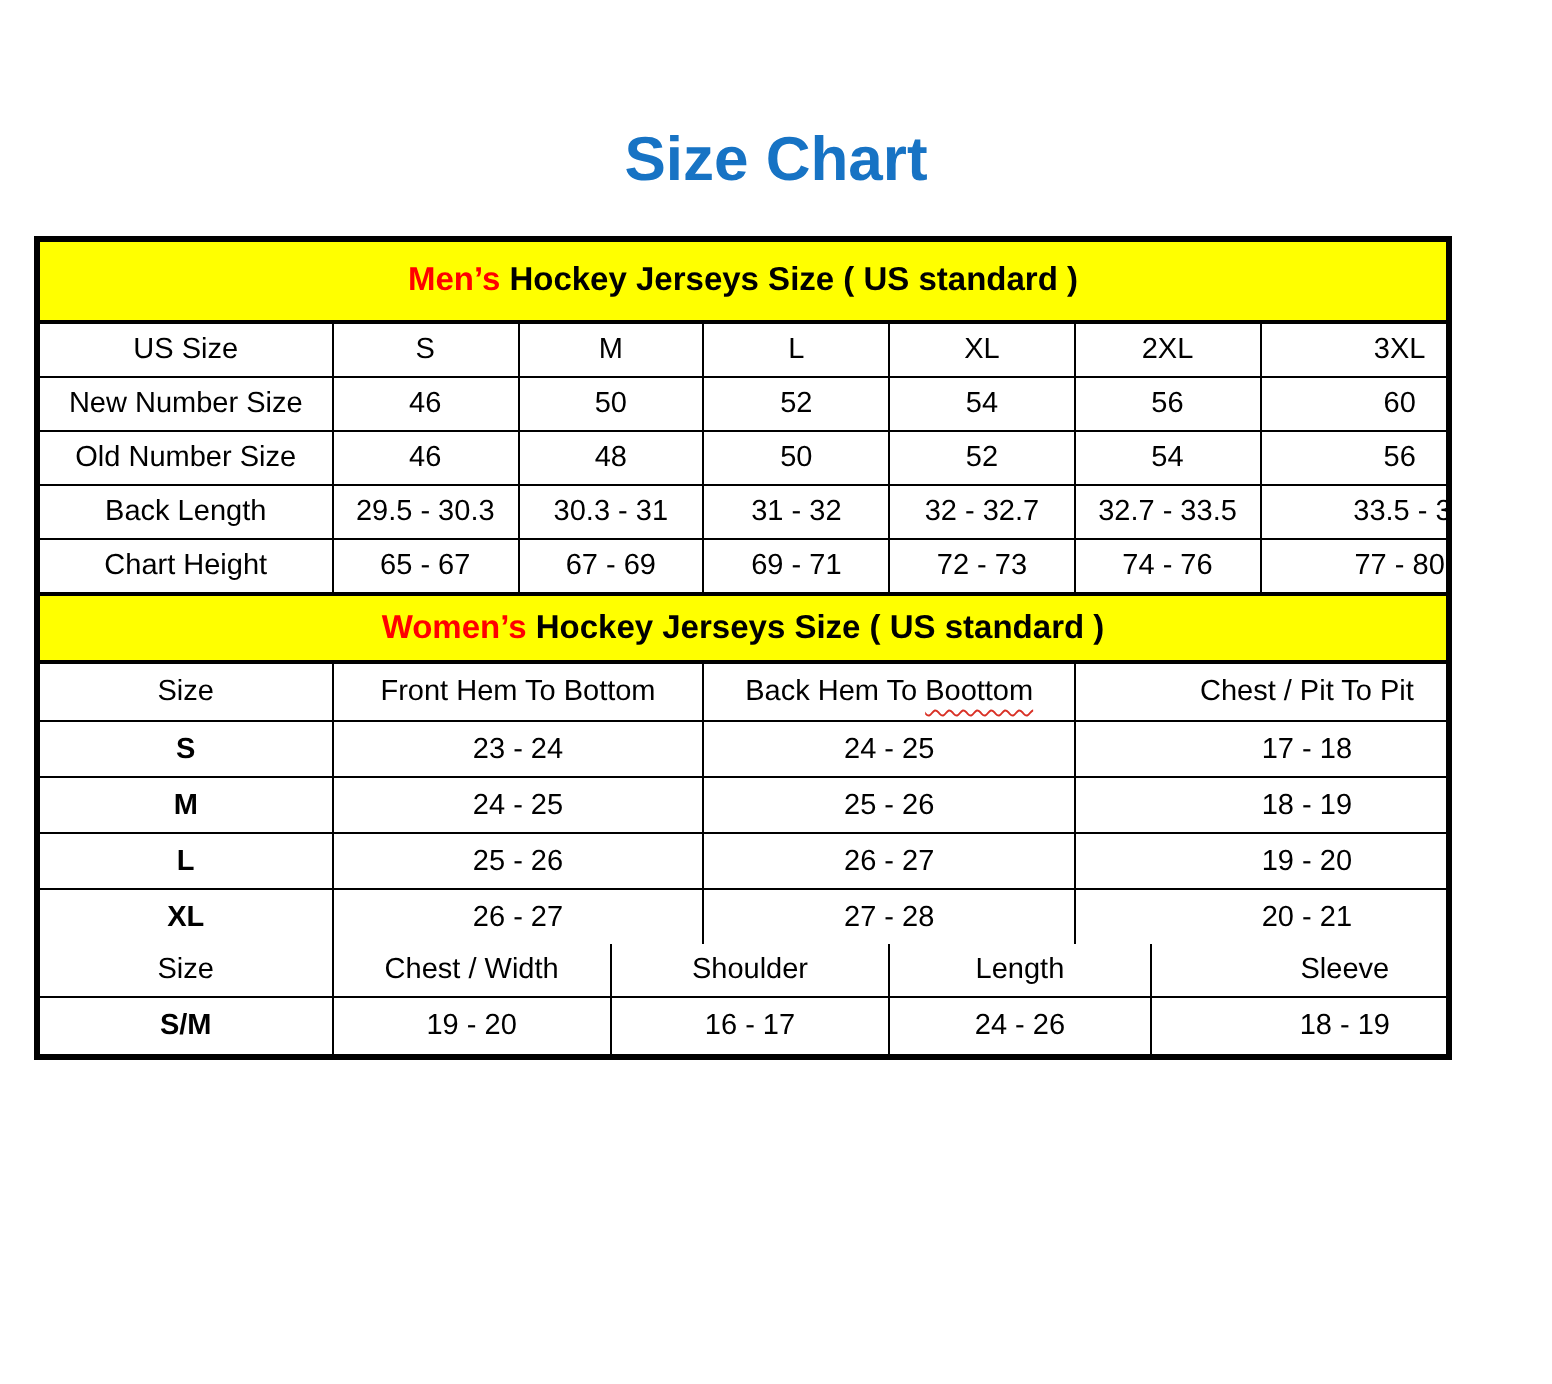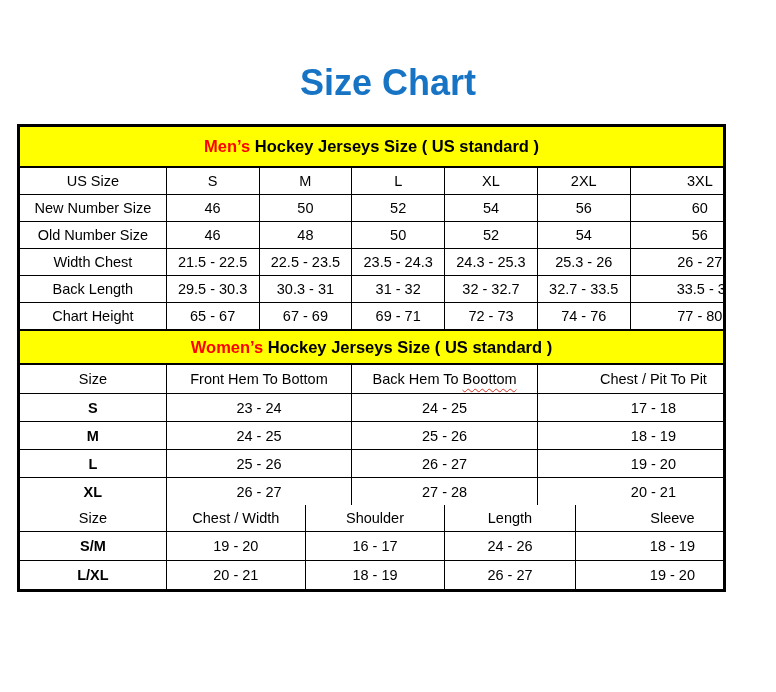"Size Chart" .page-title { font-size: 36px -> 31px }
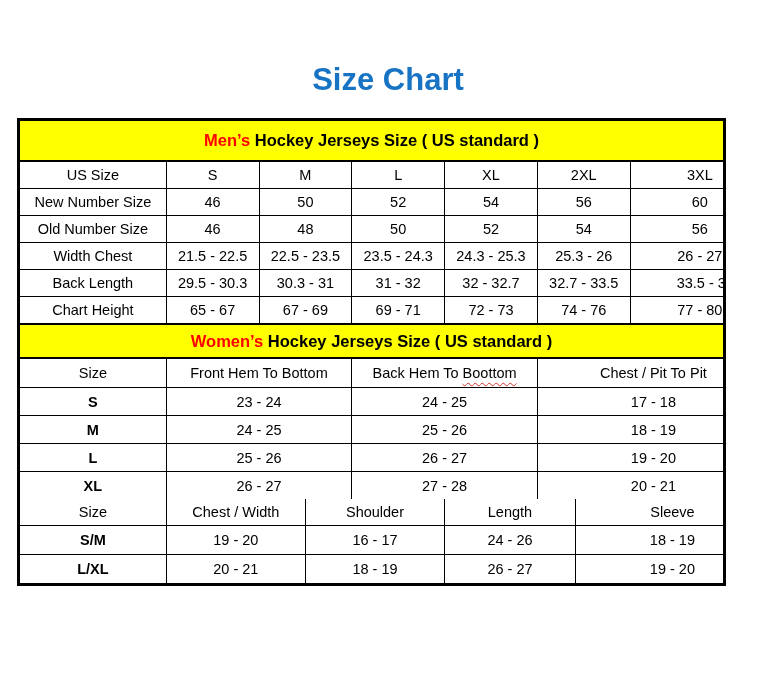"Width Chest" tr { html: <tr> <td>Width Chest</td> <td>21.5 - 22.5</td> <td>22.5 - 23.5</td> <td>23.5 - 24.3</td> <td>24.3 - 25.3</td> <td>25.3 - 26</td> <td>26 - 27</td> </tr> -> none }
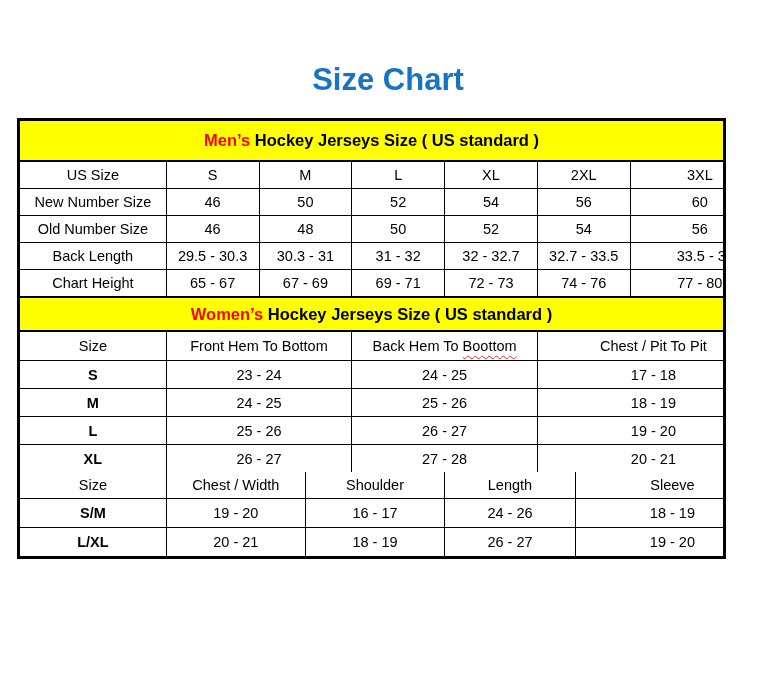"L/XL" tr { html: <tr> <td>L/XL</td> <td>20 - 21</td> <td>18 - 19</td> <td>26 - 27</td> <td>19 - 20</td> </tr> -> none }
